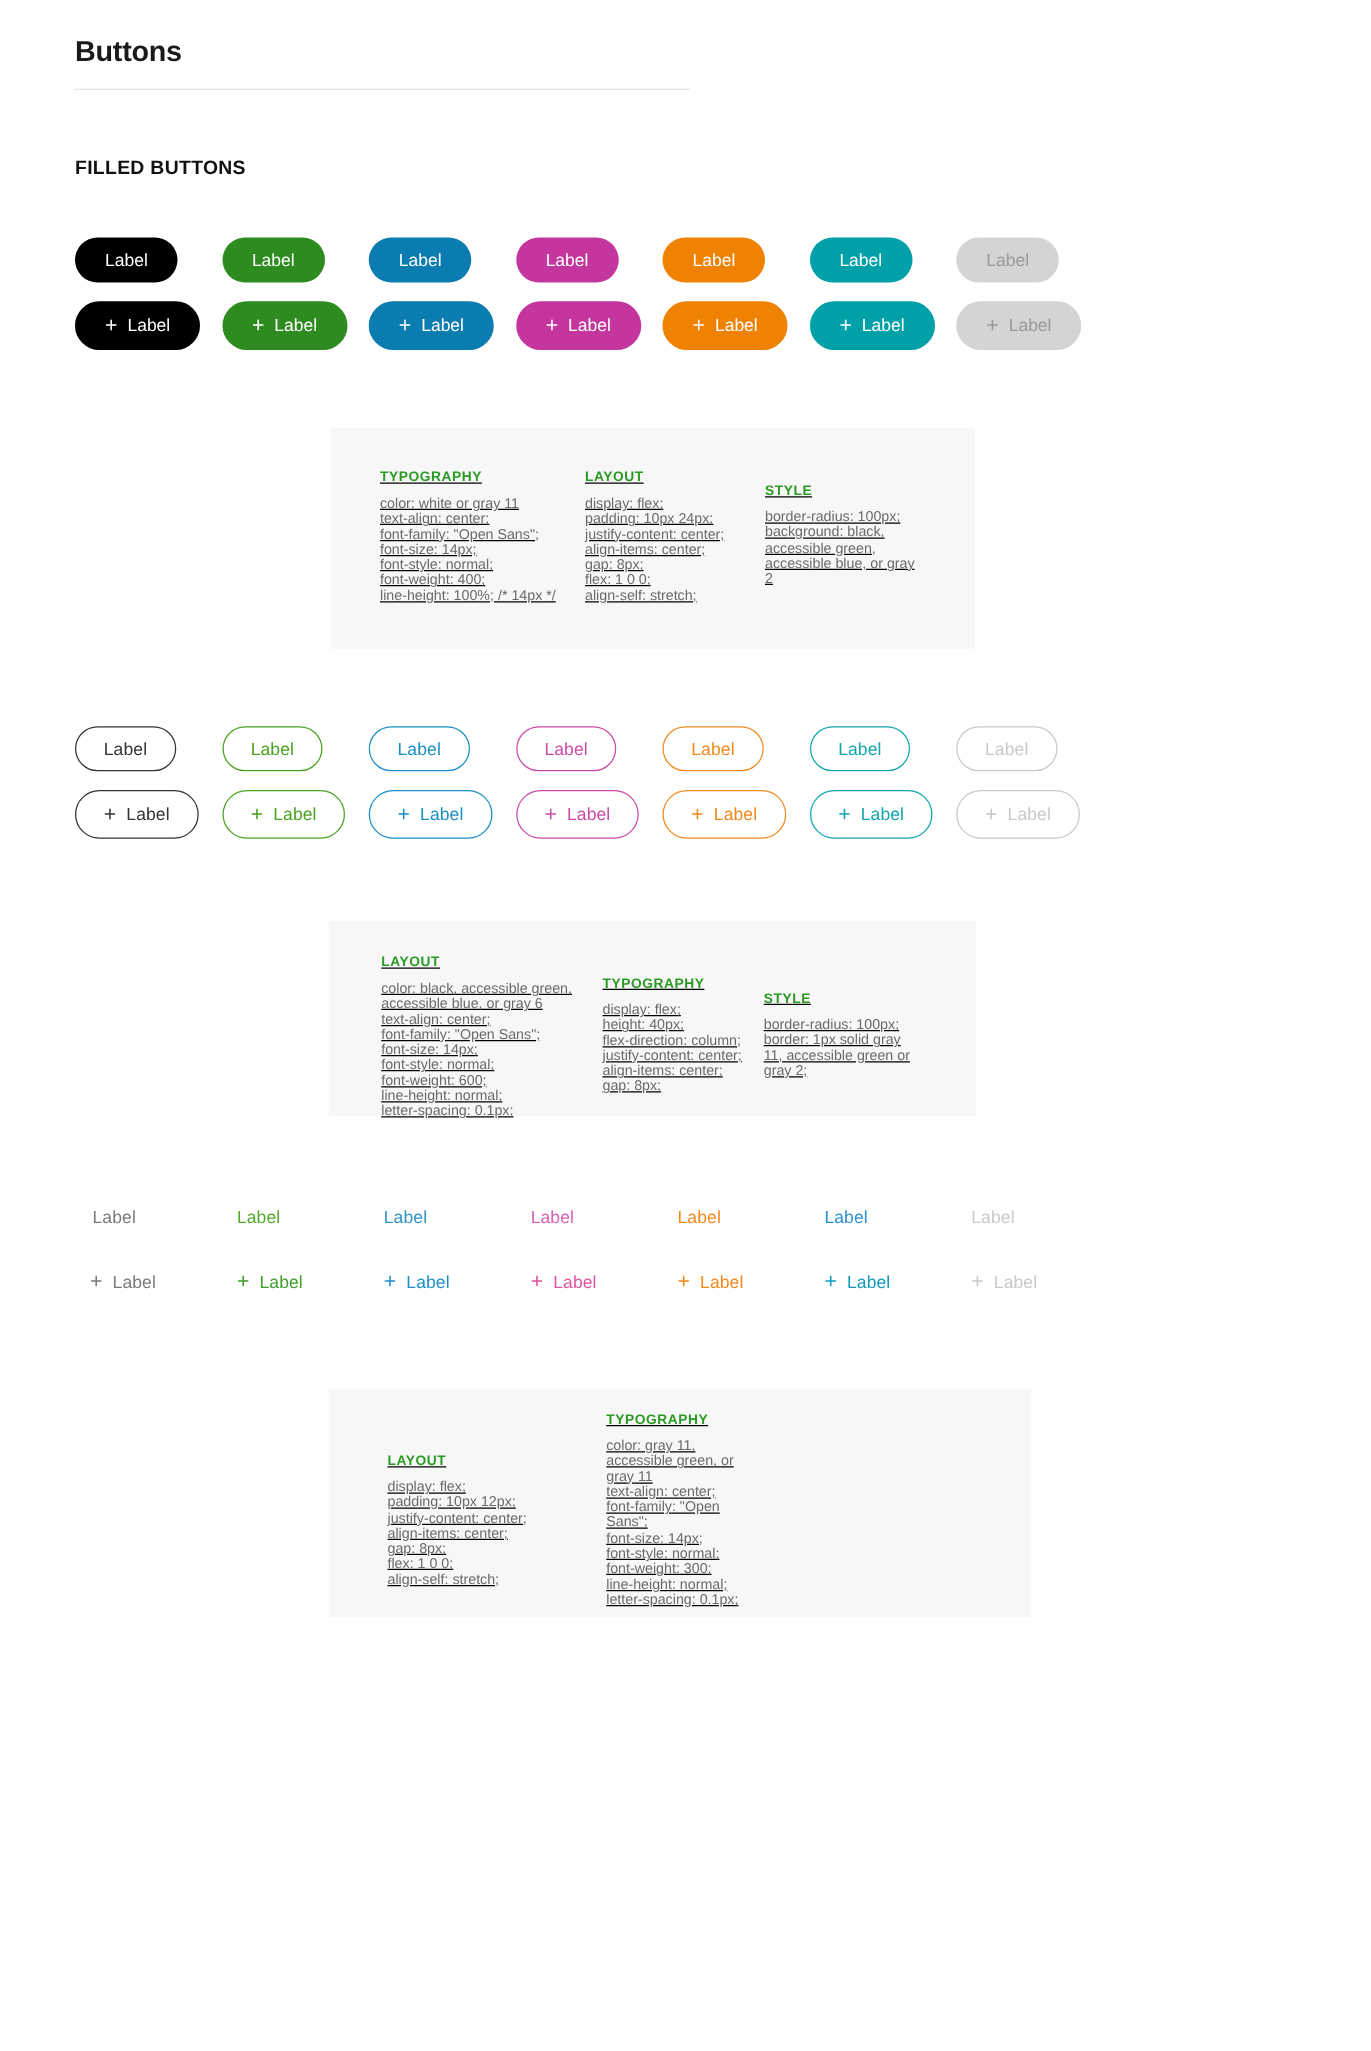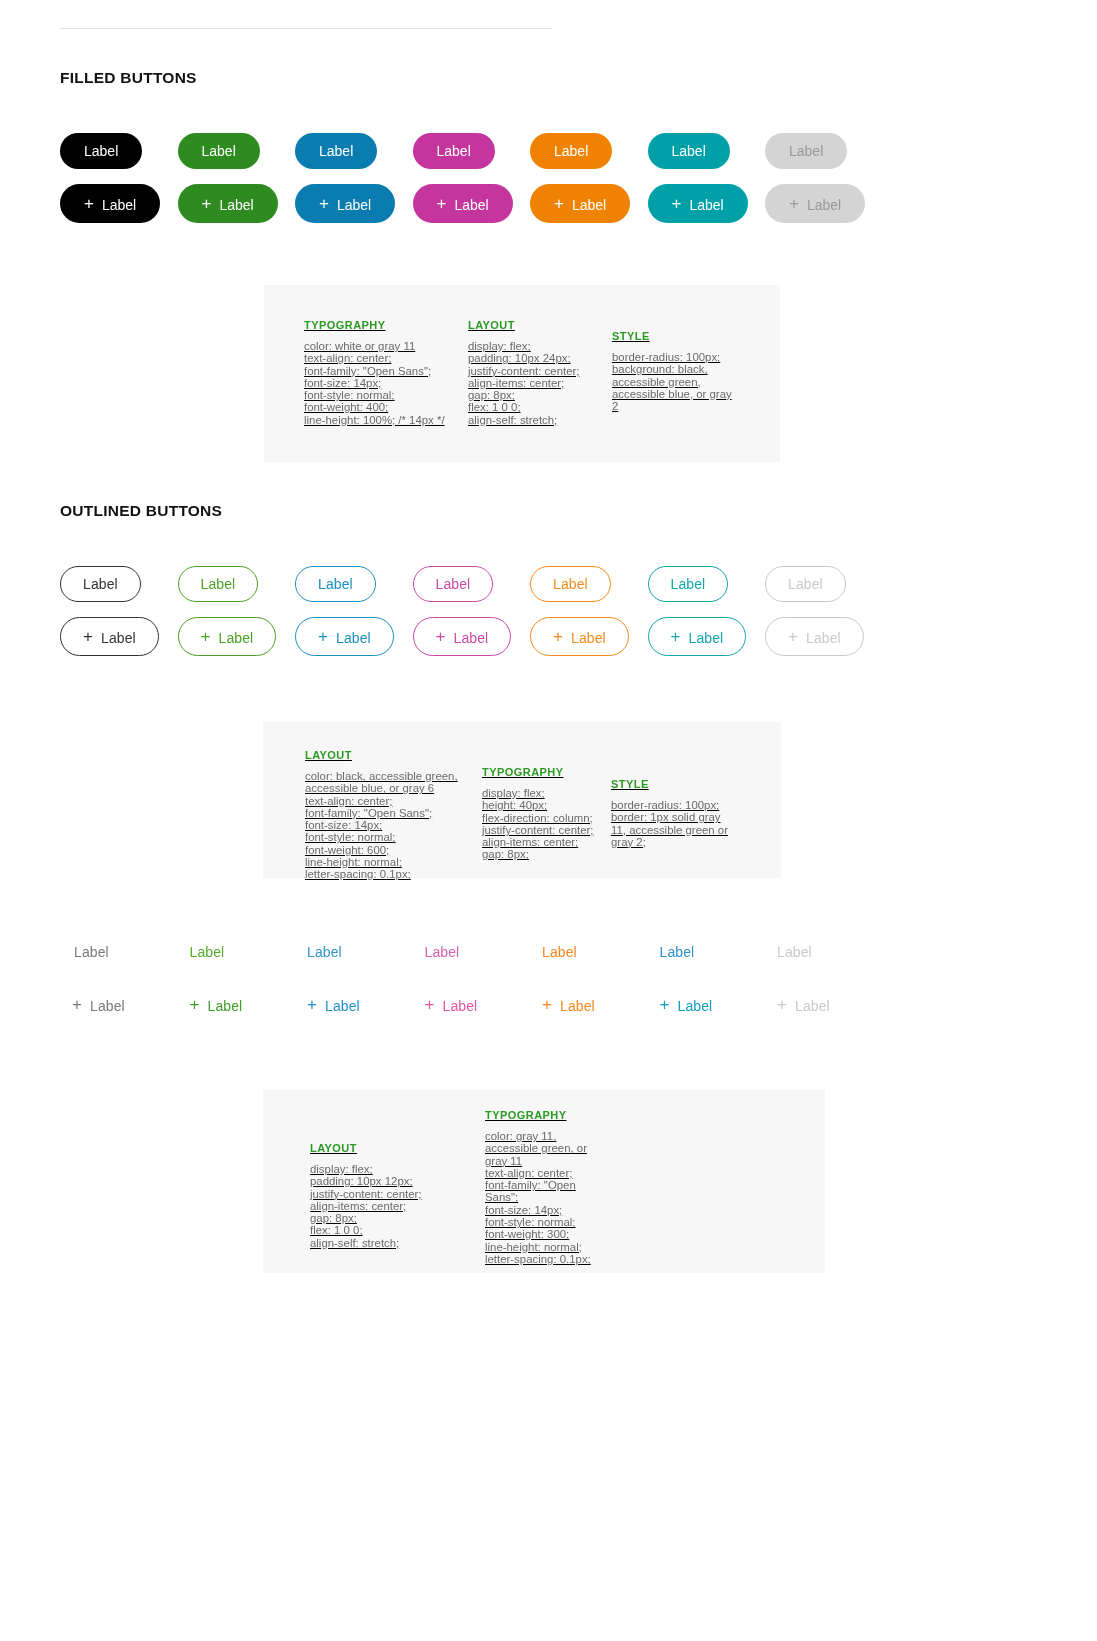"Buttons" h1.page-title { html: none -> <h1>Buttons</h1> }
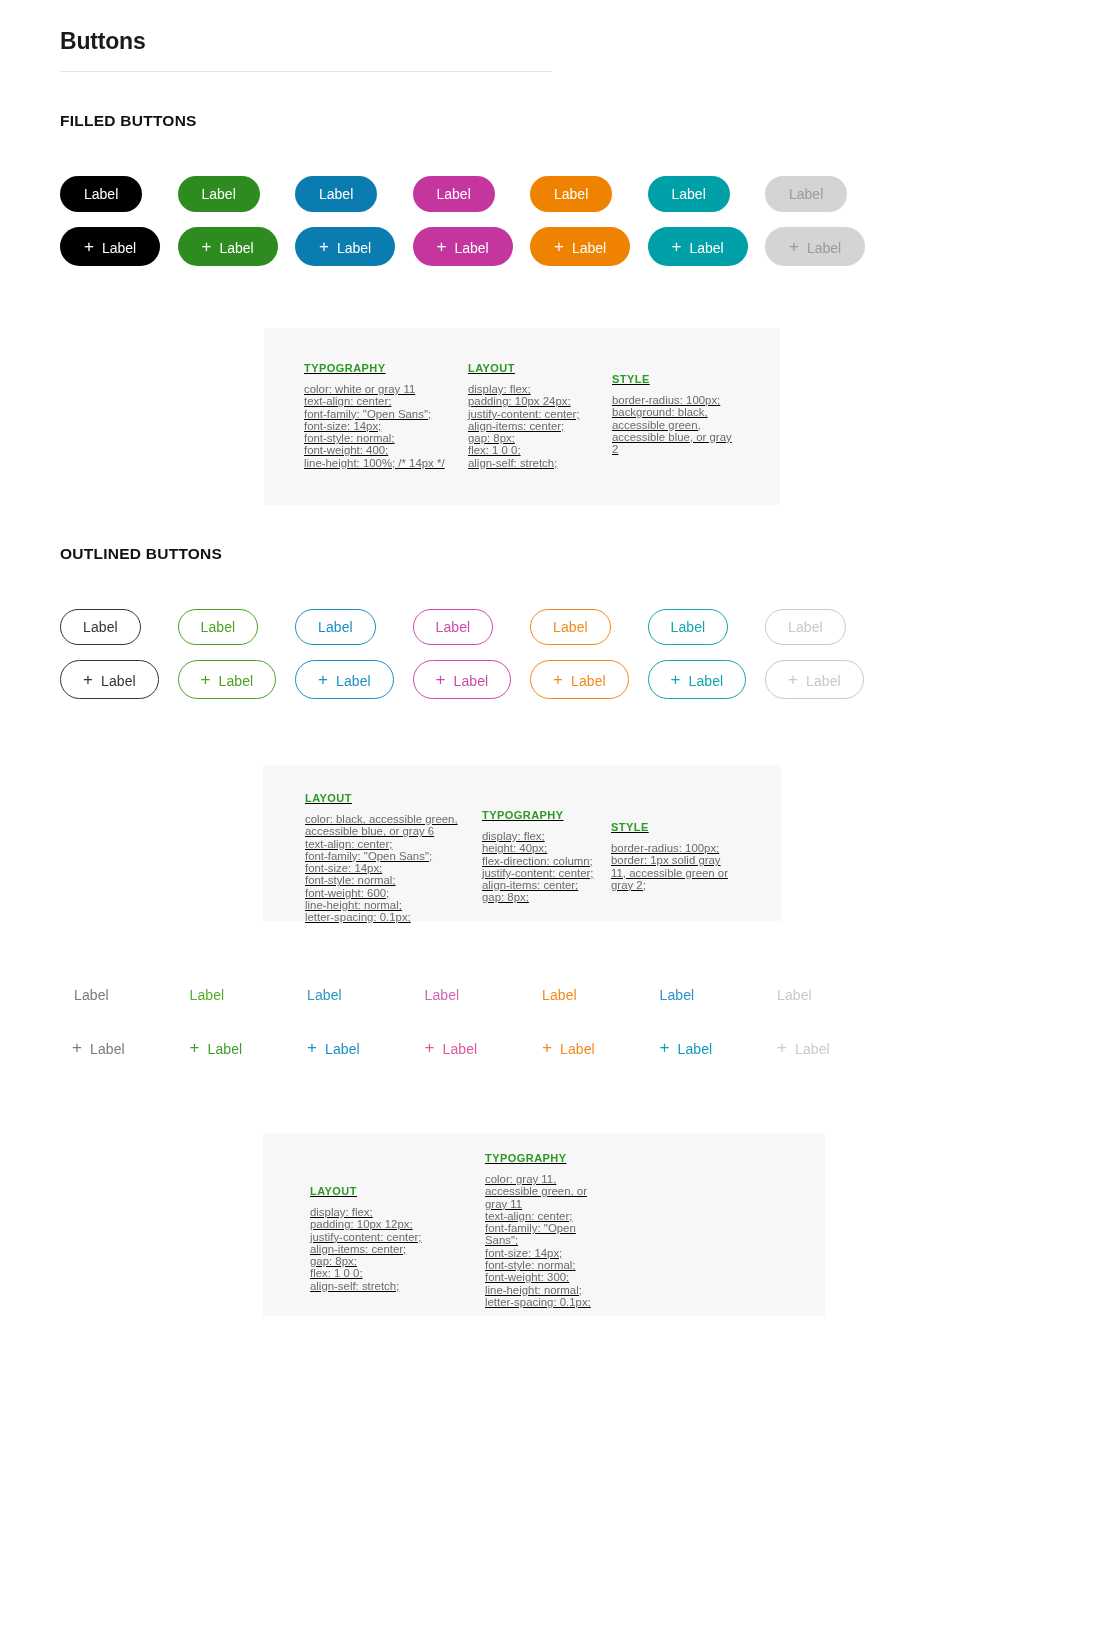"FILLED BUTTONS" .section { margin-top: 40px -> 54px }
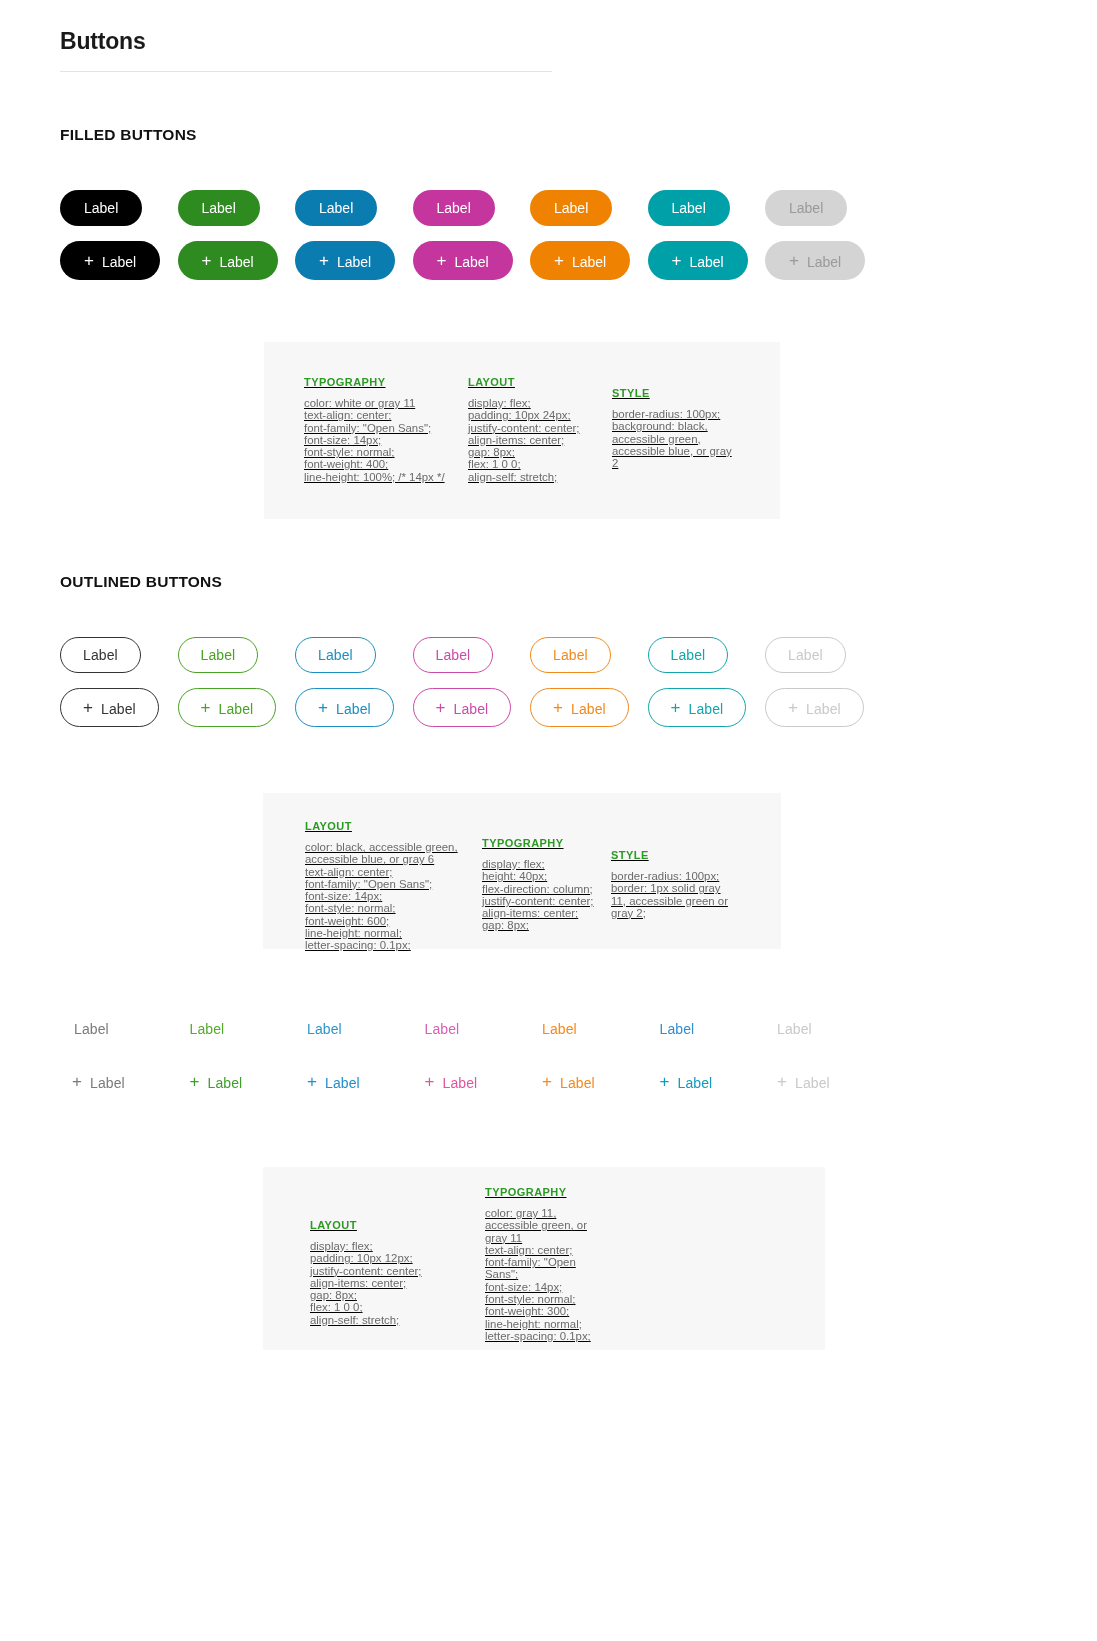"Label" .btn { align-items: flex-end -> center }
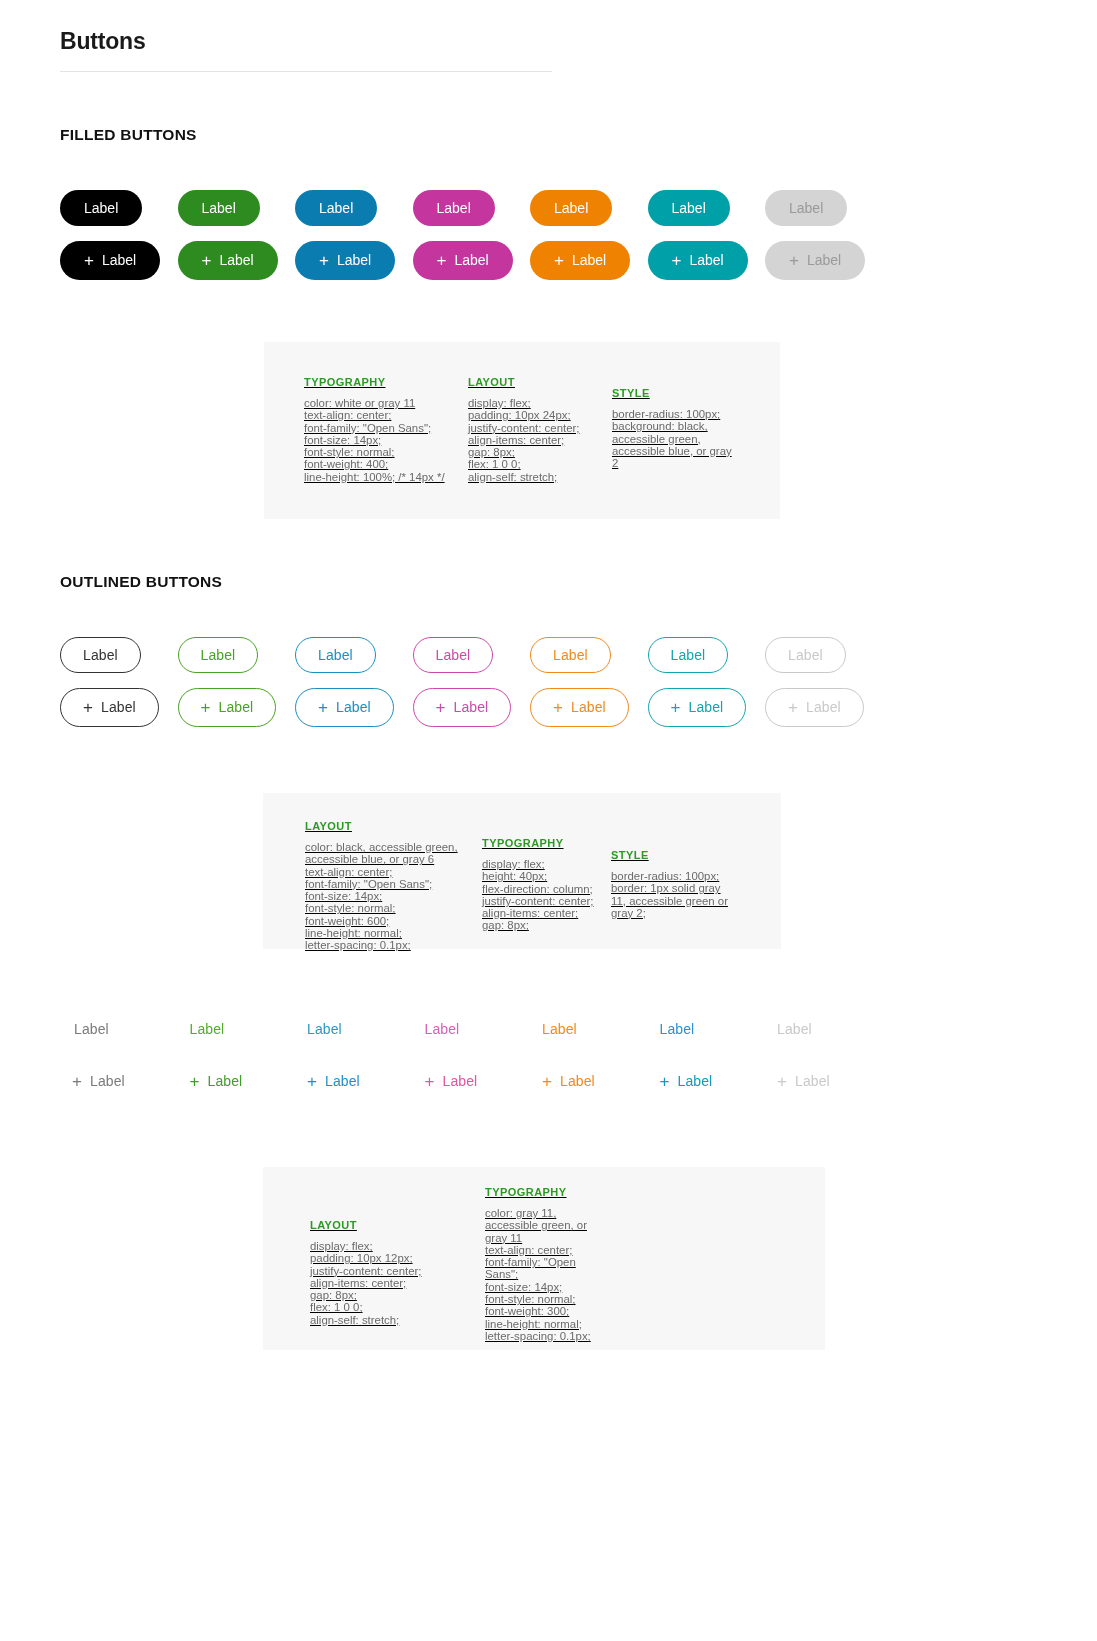"OUTLINED BUTTONS" h2.section-title { html: <h2>OUTLINED BUTTONS</h2> -> none }
